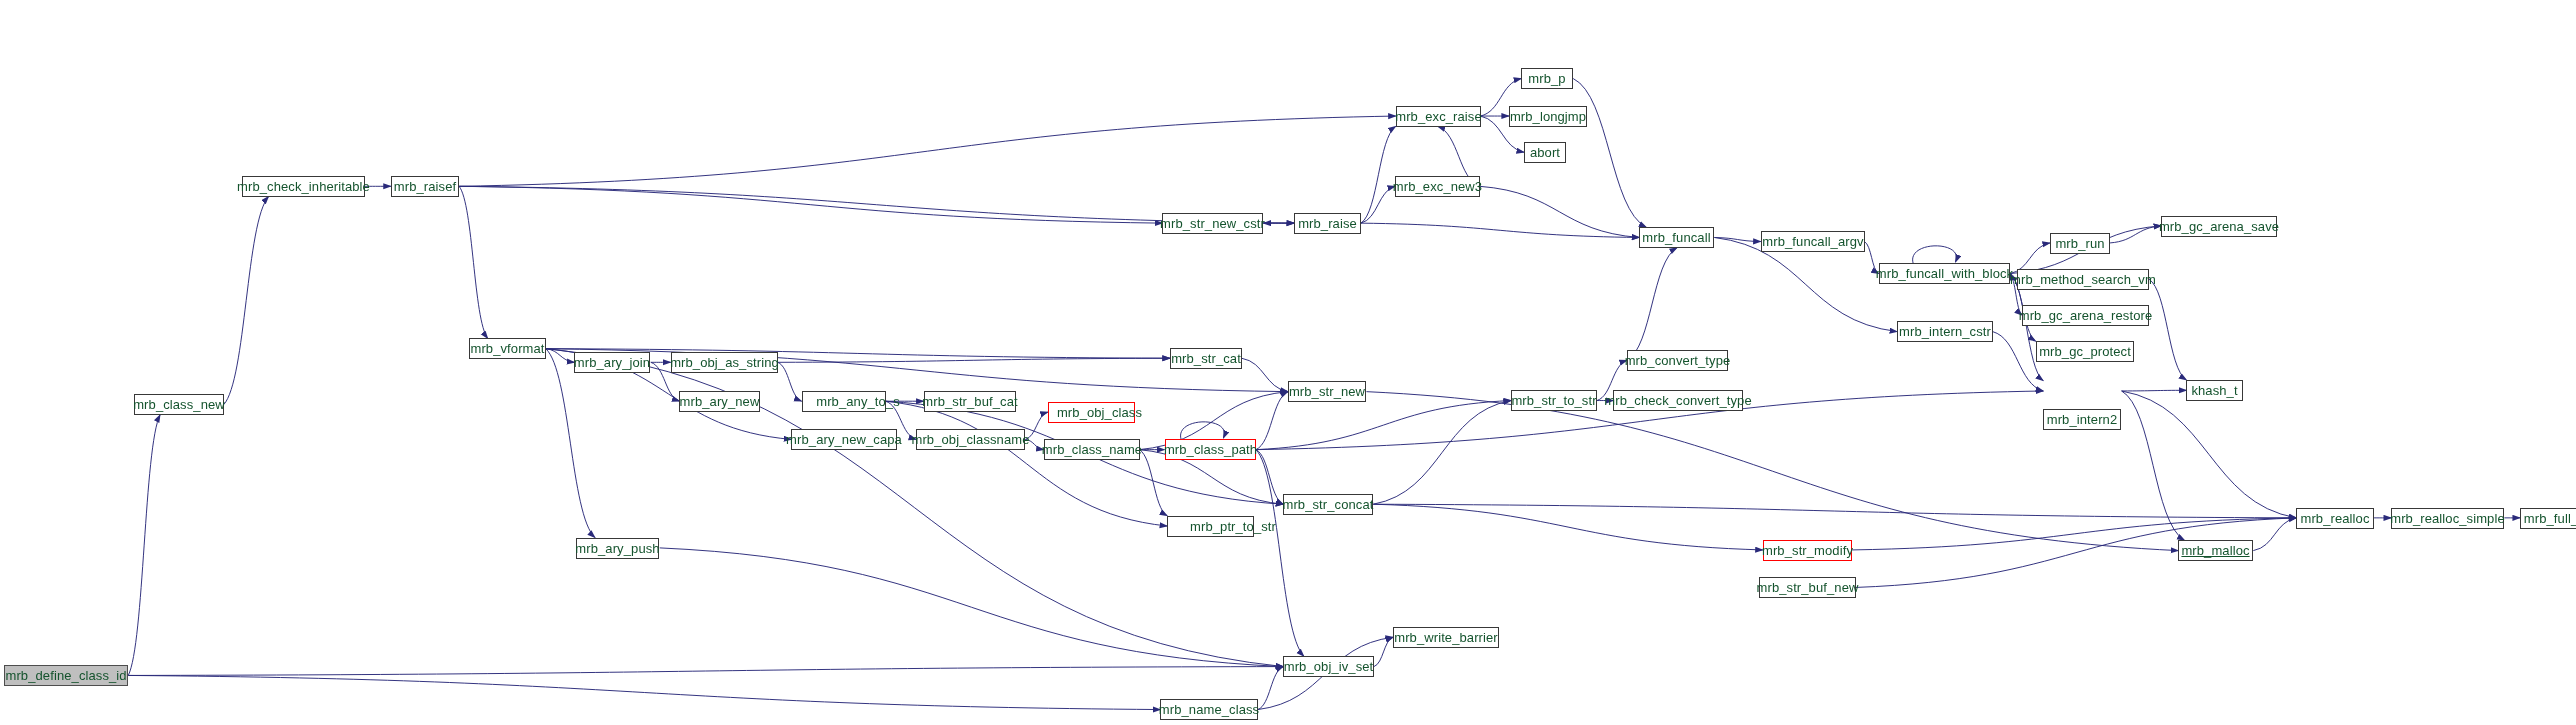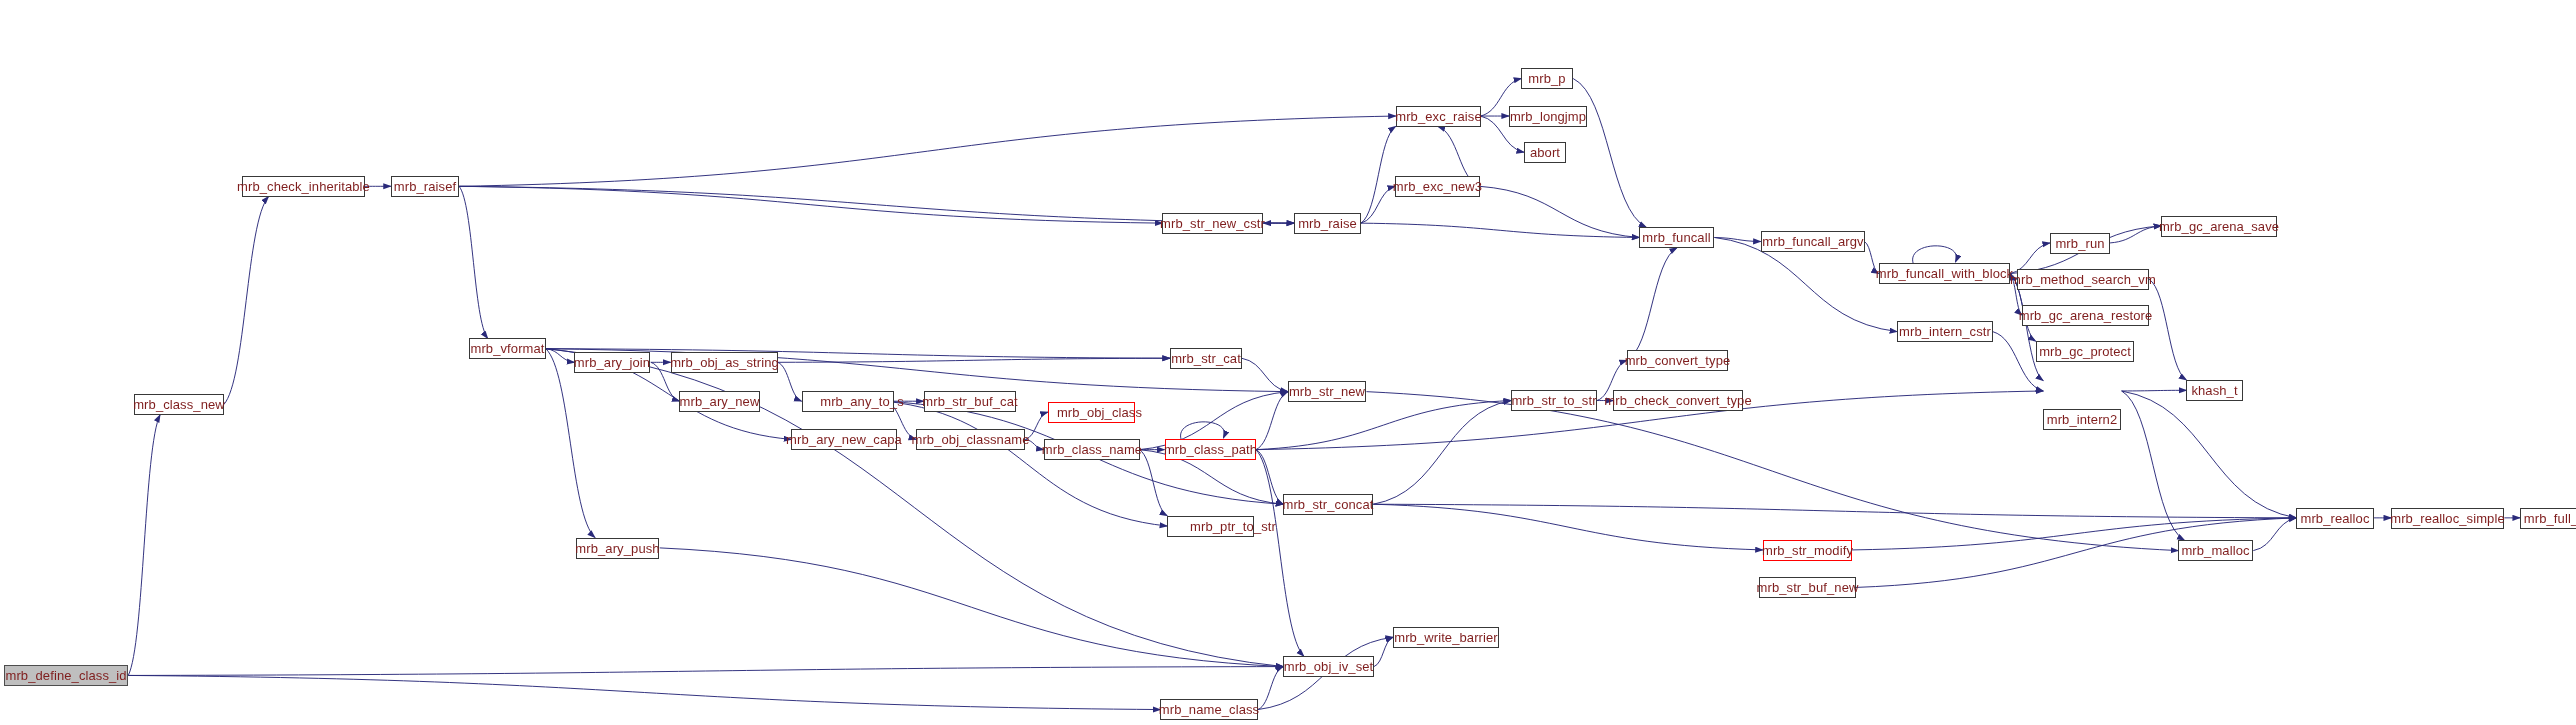"mrb_p" .node { color: #7f1d1d -> #14532d }
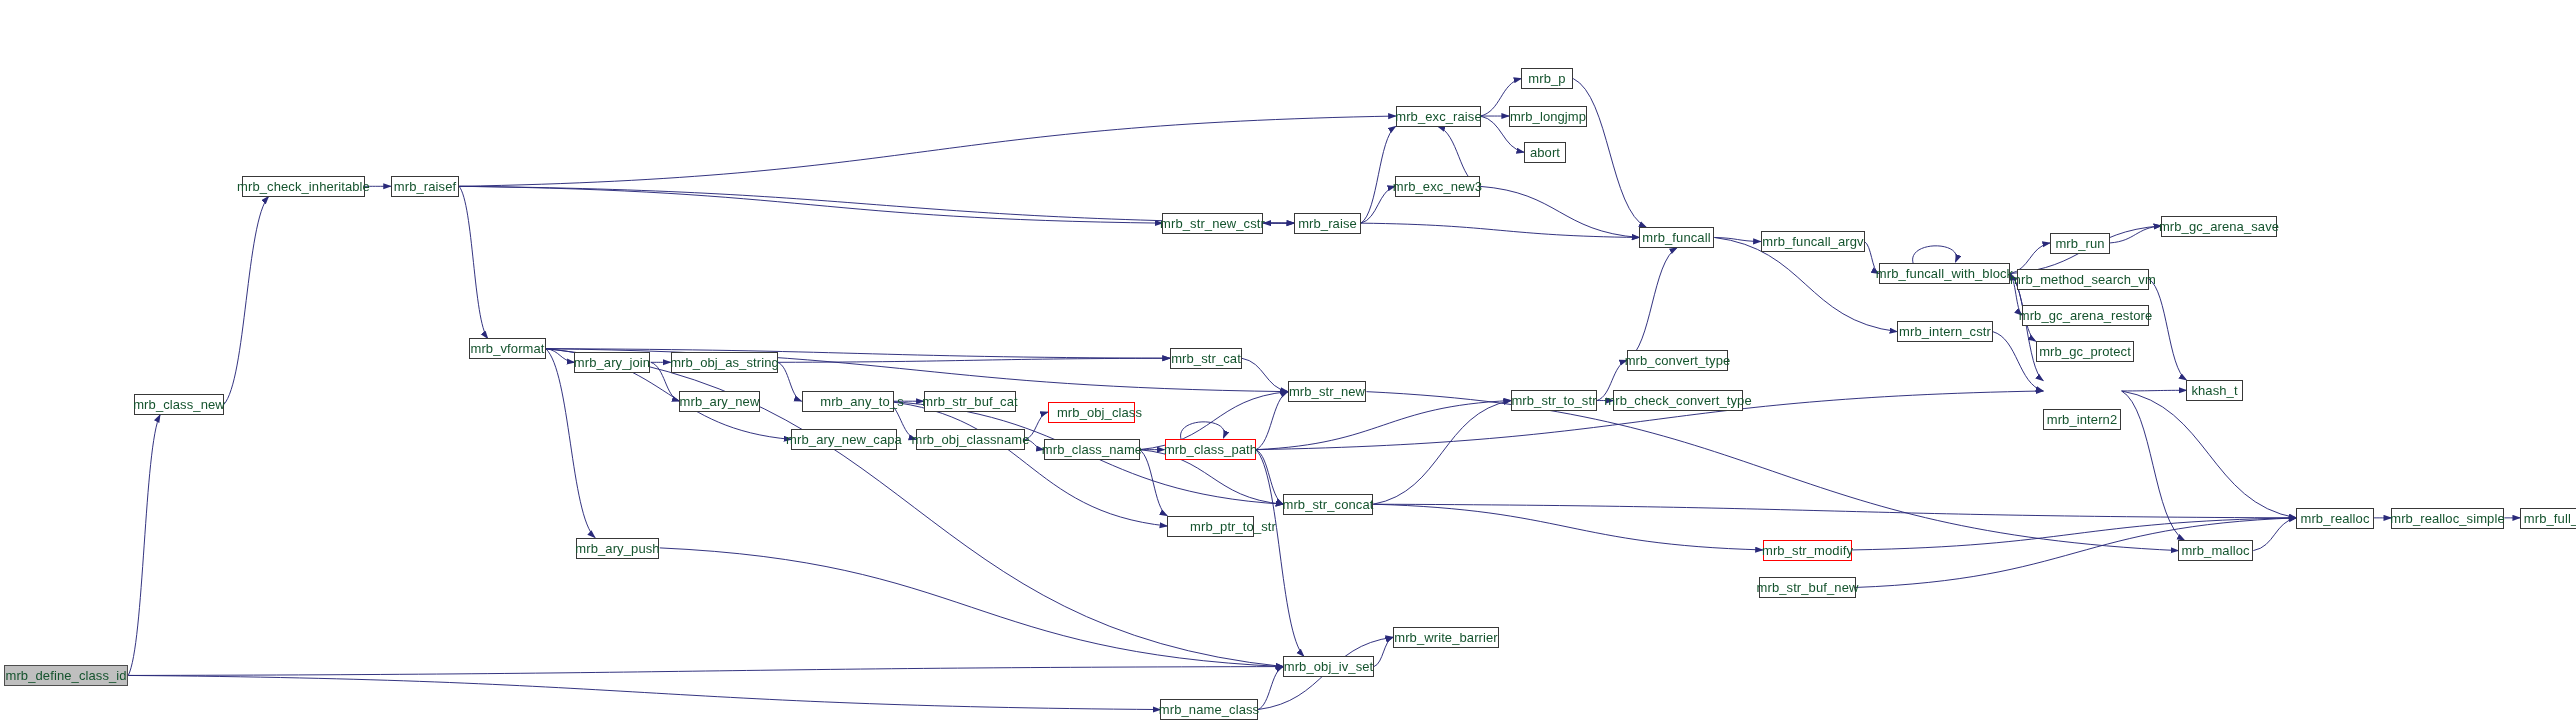"mrb_any_to_s" div.node { width: 92px -> 84px }
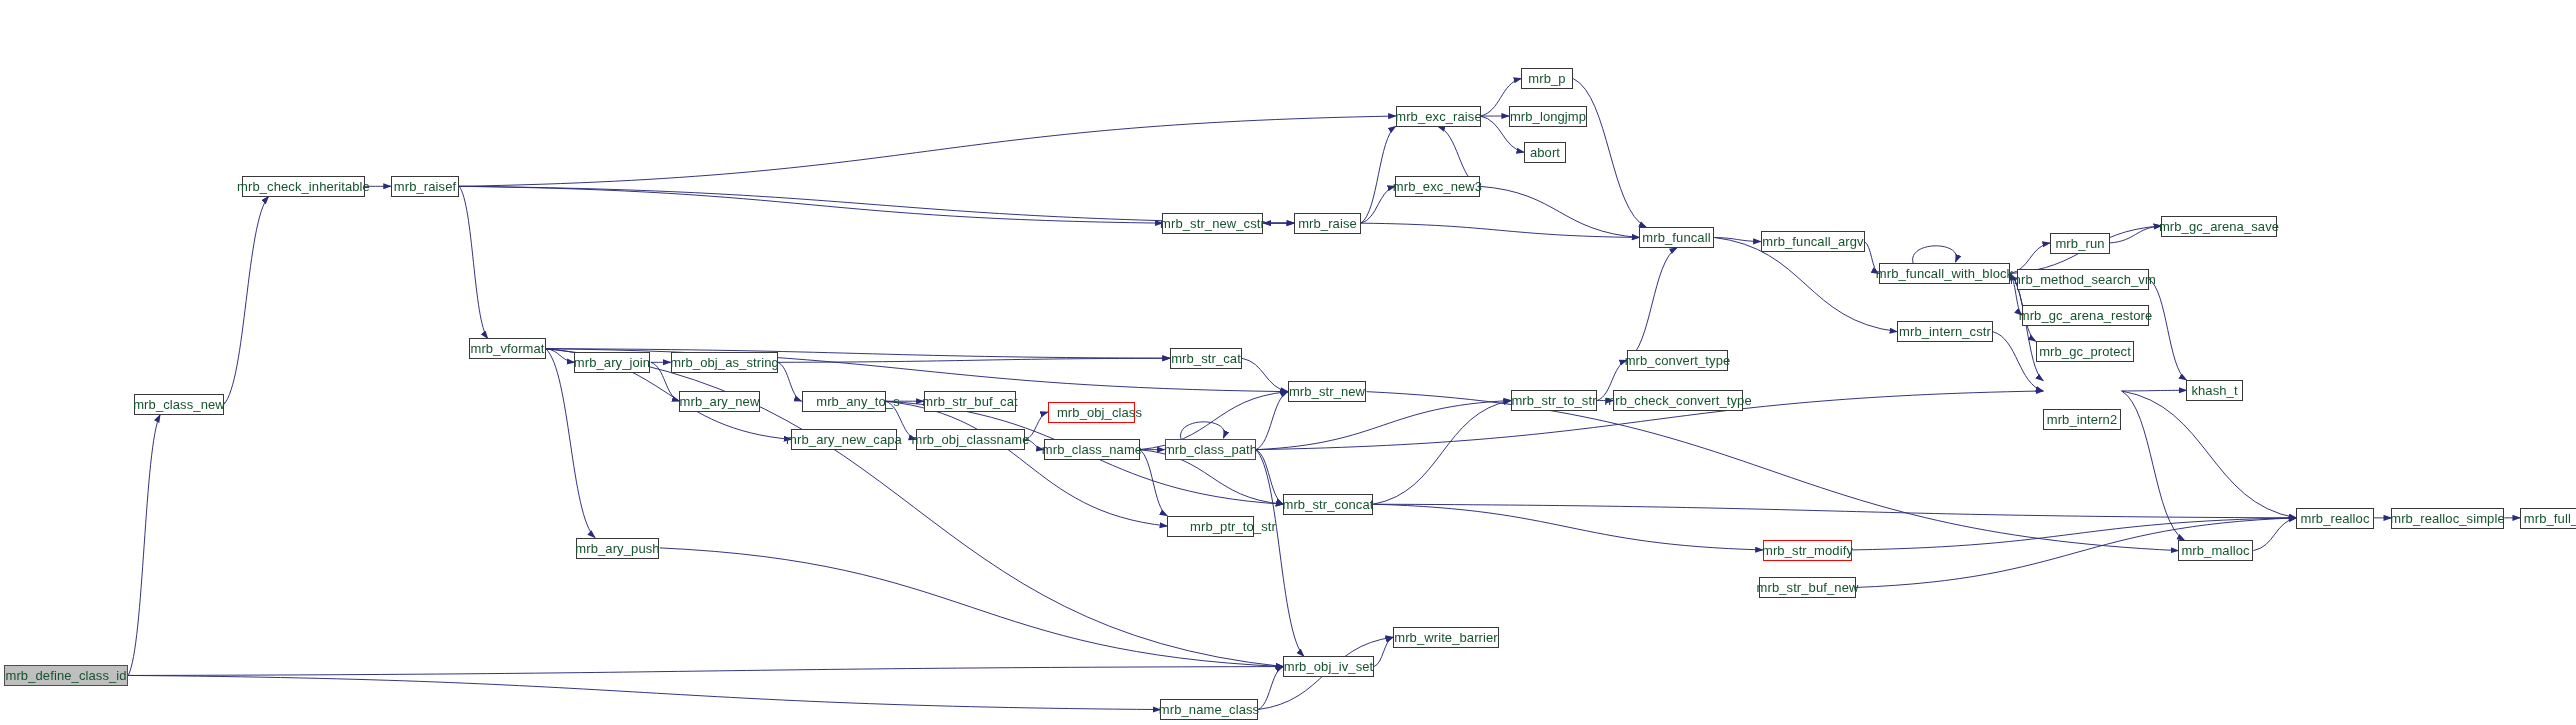"mrb_malloc" div.node { text-decoration: none -> underline }
